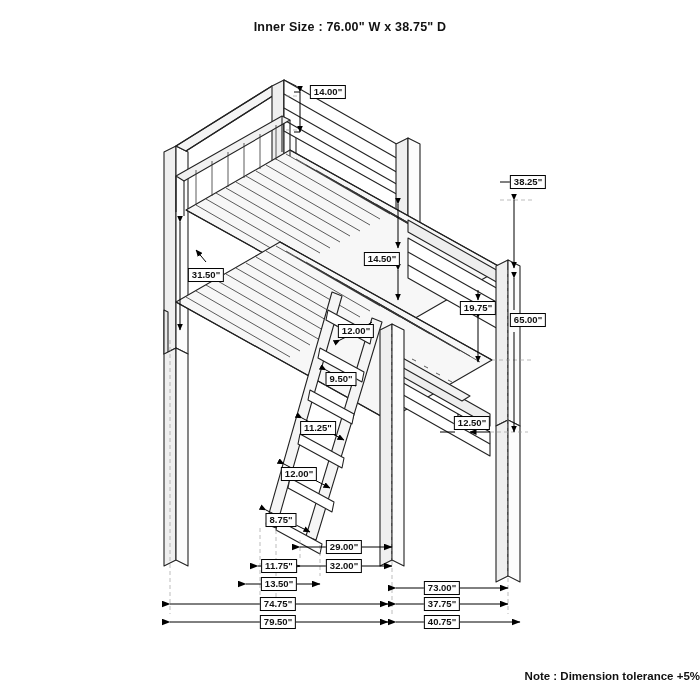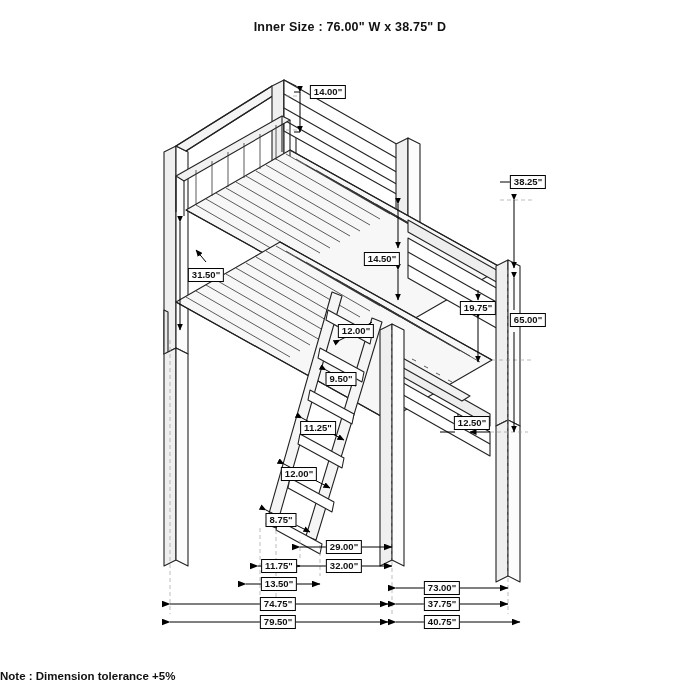"Note : Dimension tolerance +5%" .footnote { text-align: left -> right }
